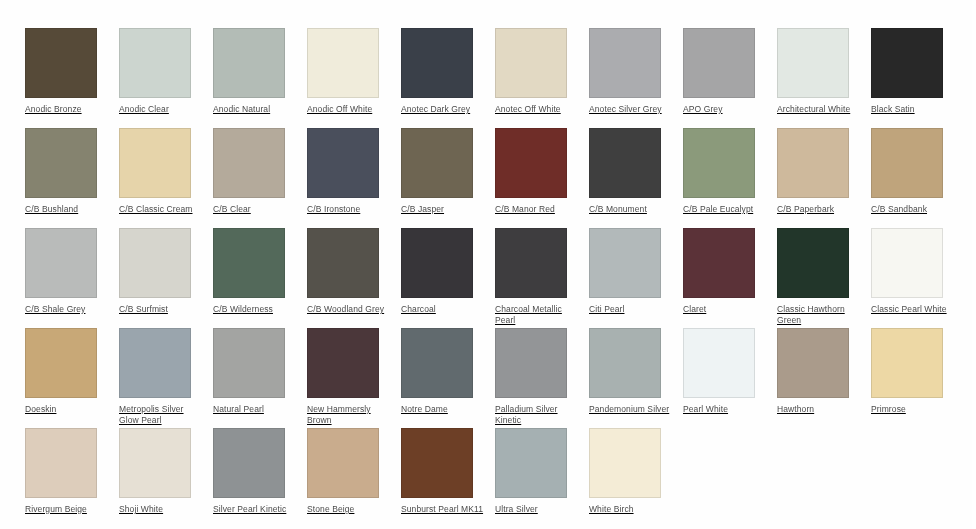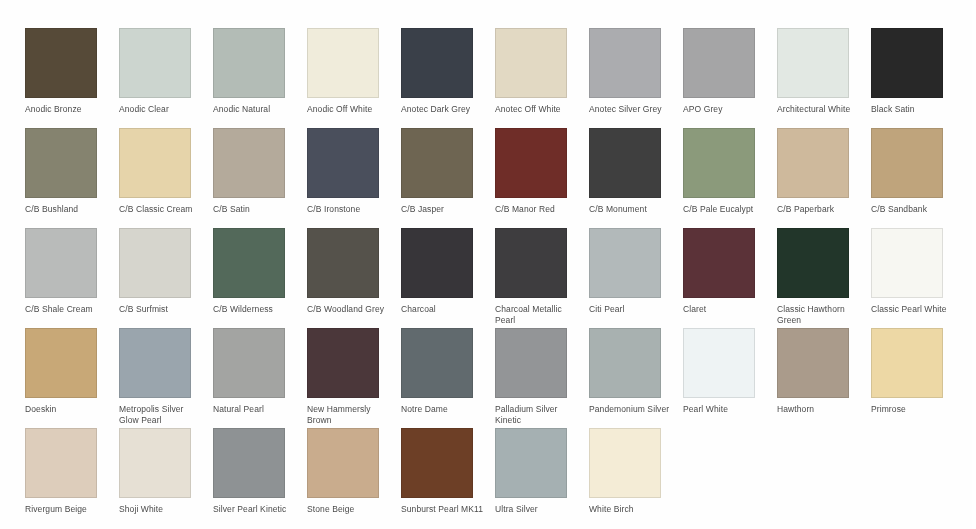"Anodic Bronze" .swatch-grid { text-decoration: none -> underline }
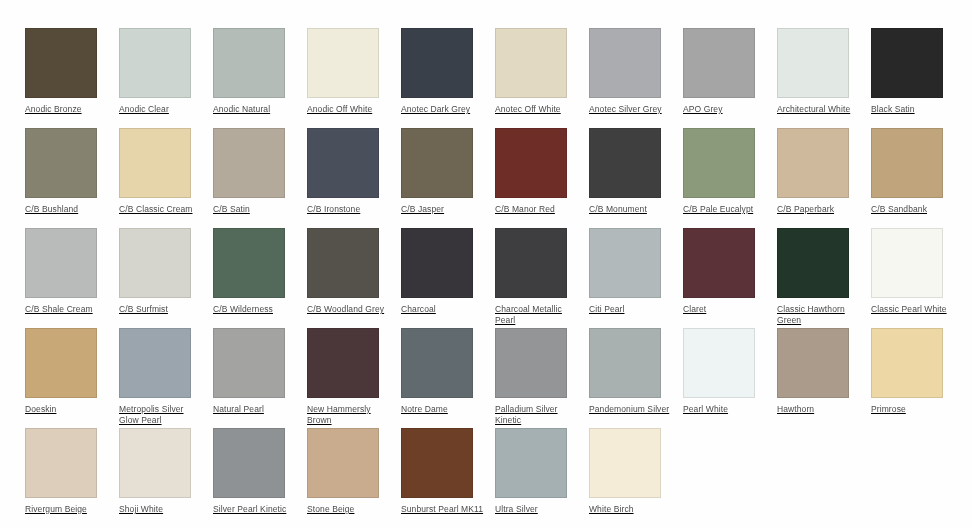"C/B Satin" div.swatch-label { text: Satin -> Clear }
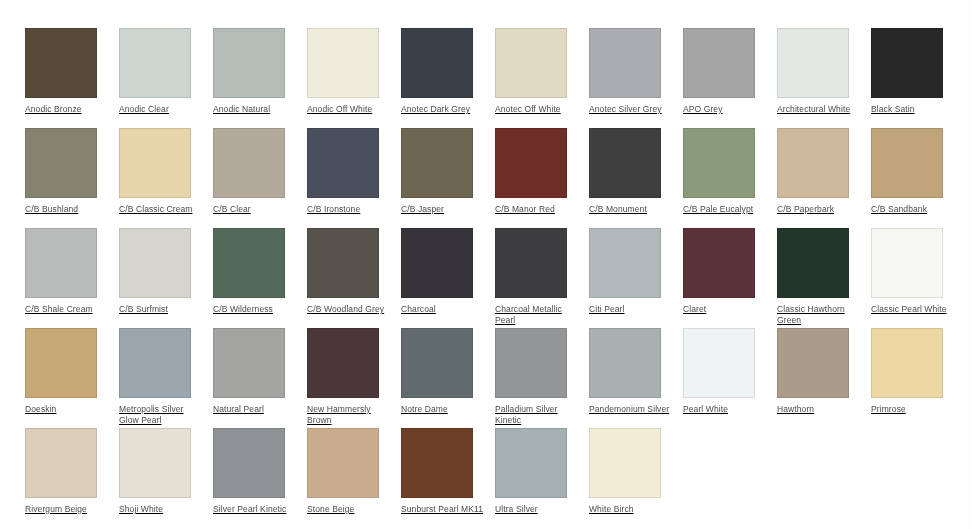"C/B Shale Cream" div.swatch-label { text: Cream -> Grey }
